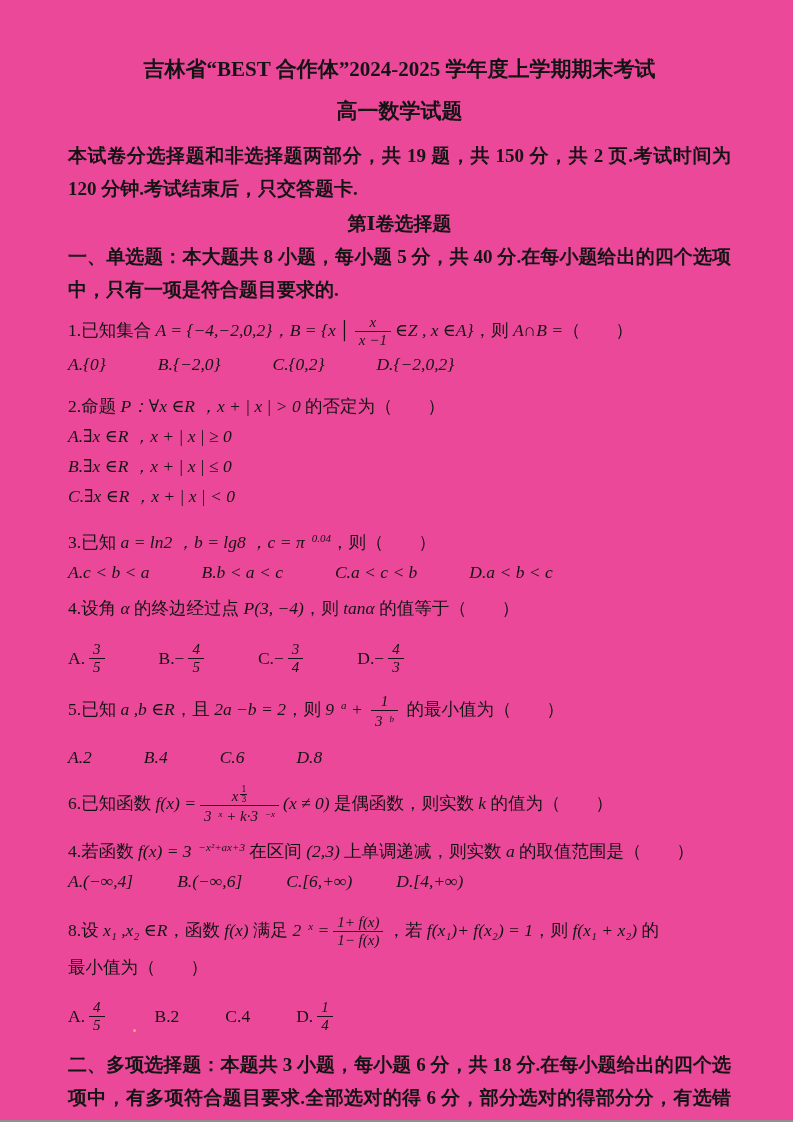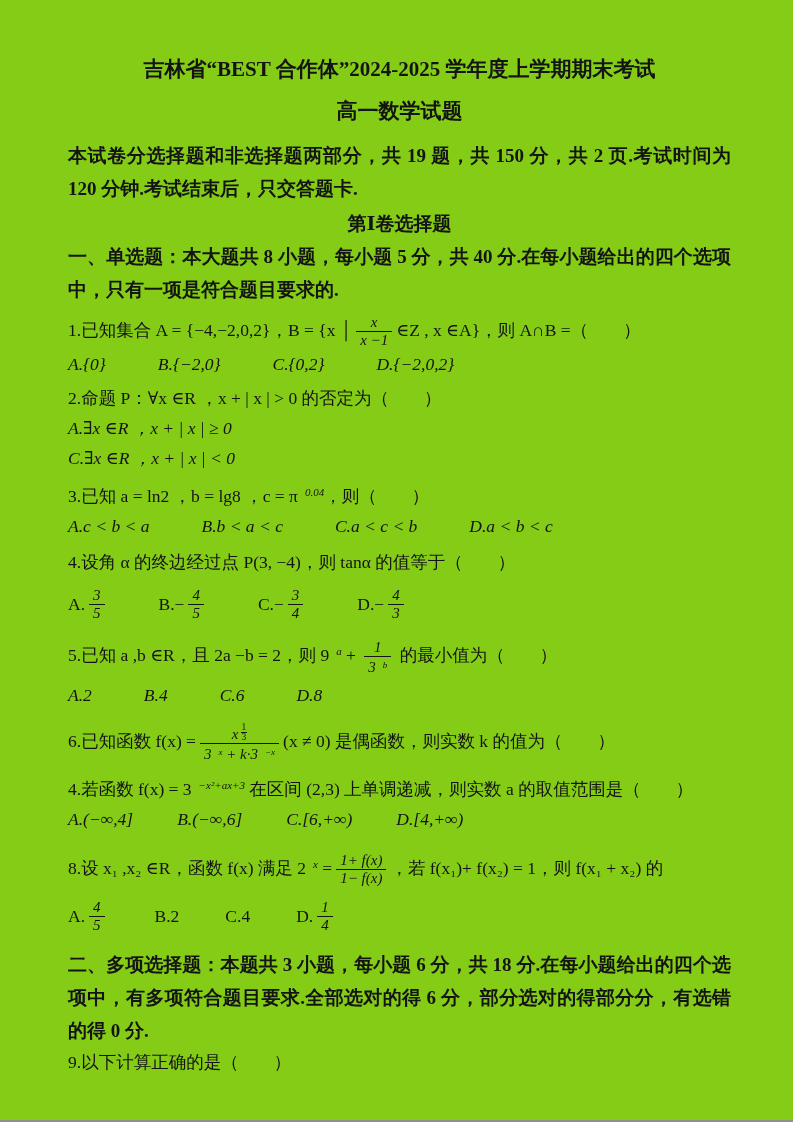"吉林省“BEST 合作体”2024-2025 学年度上学期期末考试" .page { background: #84cc16 -> #ec4899 }
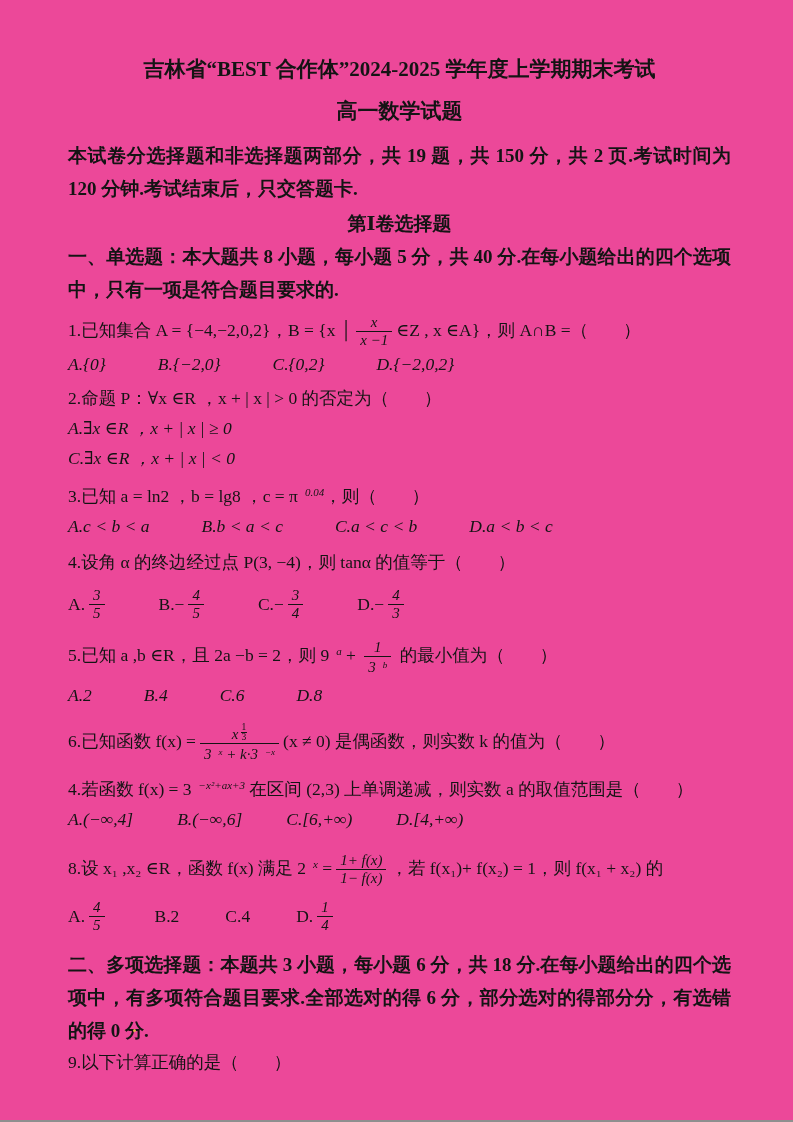"A = {−4,−2,0,2}，" .m { font-style: none -> italic }
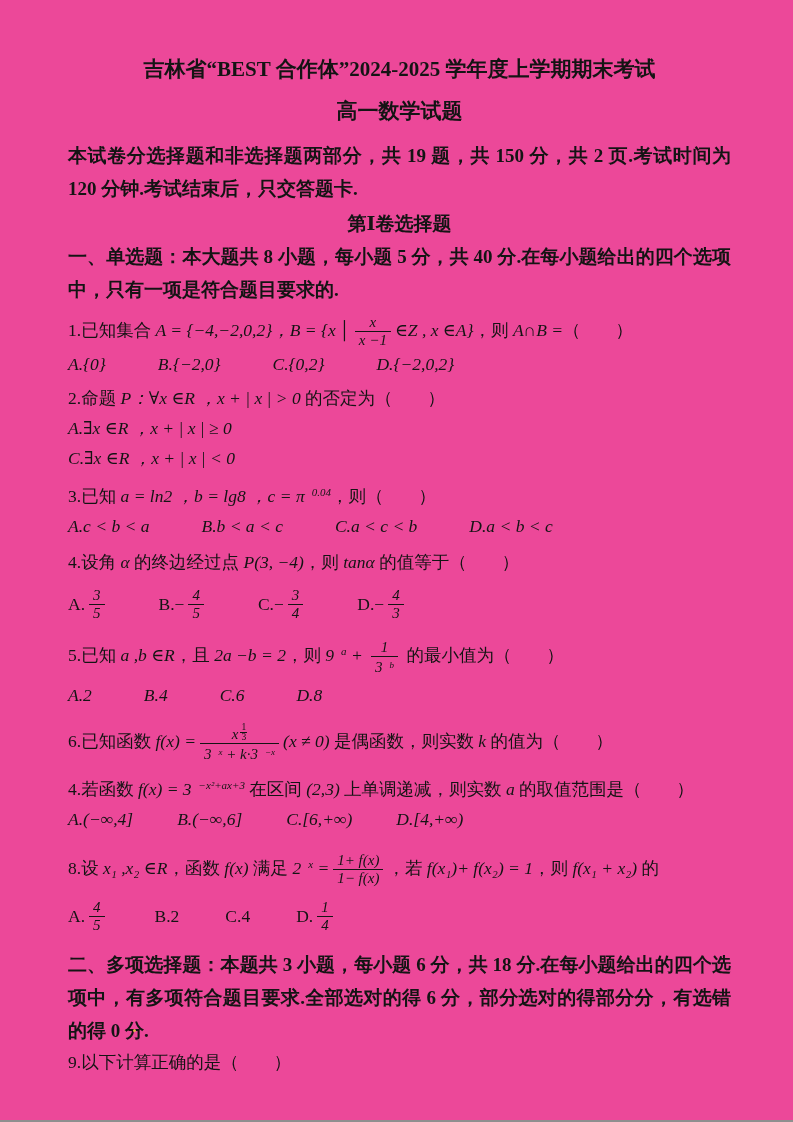"2.命题 P：∀x ∈R ，x +" .mt4 { margin-top: 4px -> 12px }
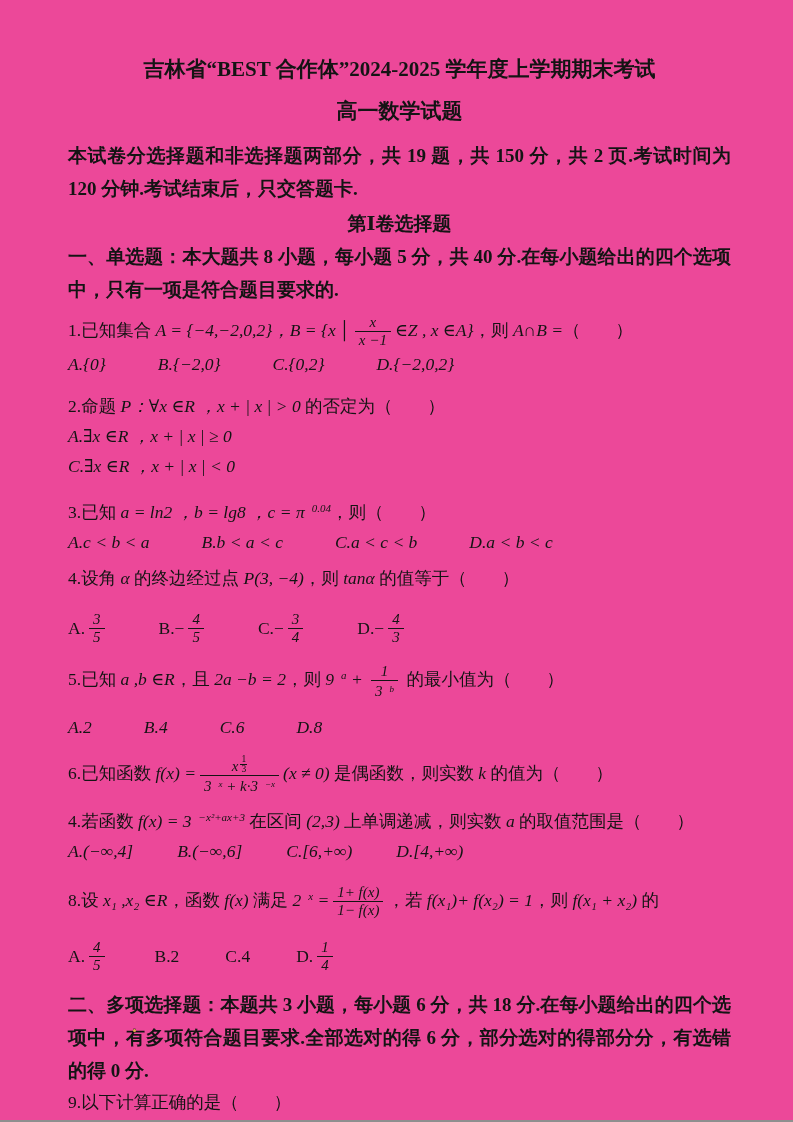"B.∃x ∈R ，x + |" span.op { html: none -> <span>B.∃x ∈R ，x + | x | ≤ 0</span> }
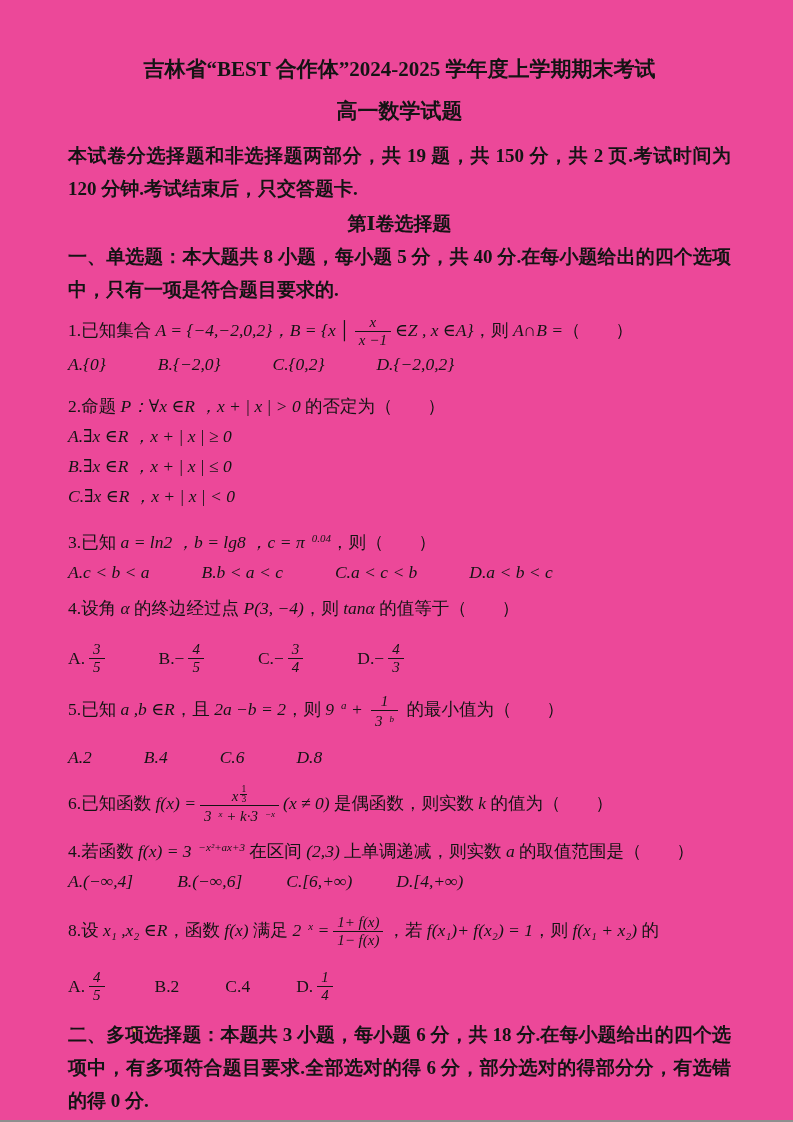"最小值为（ ）" div.q { html: none -> <div>最小值为（ ）</div> }
